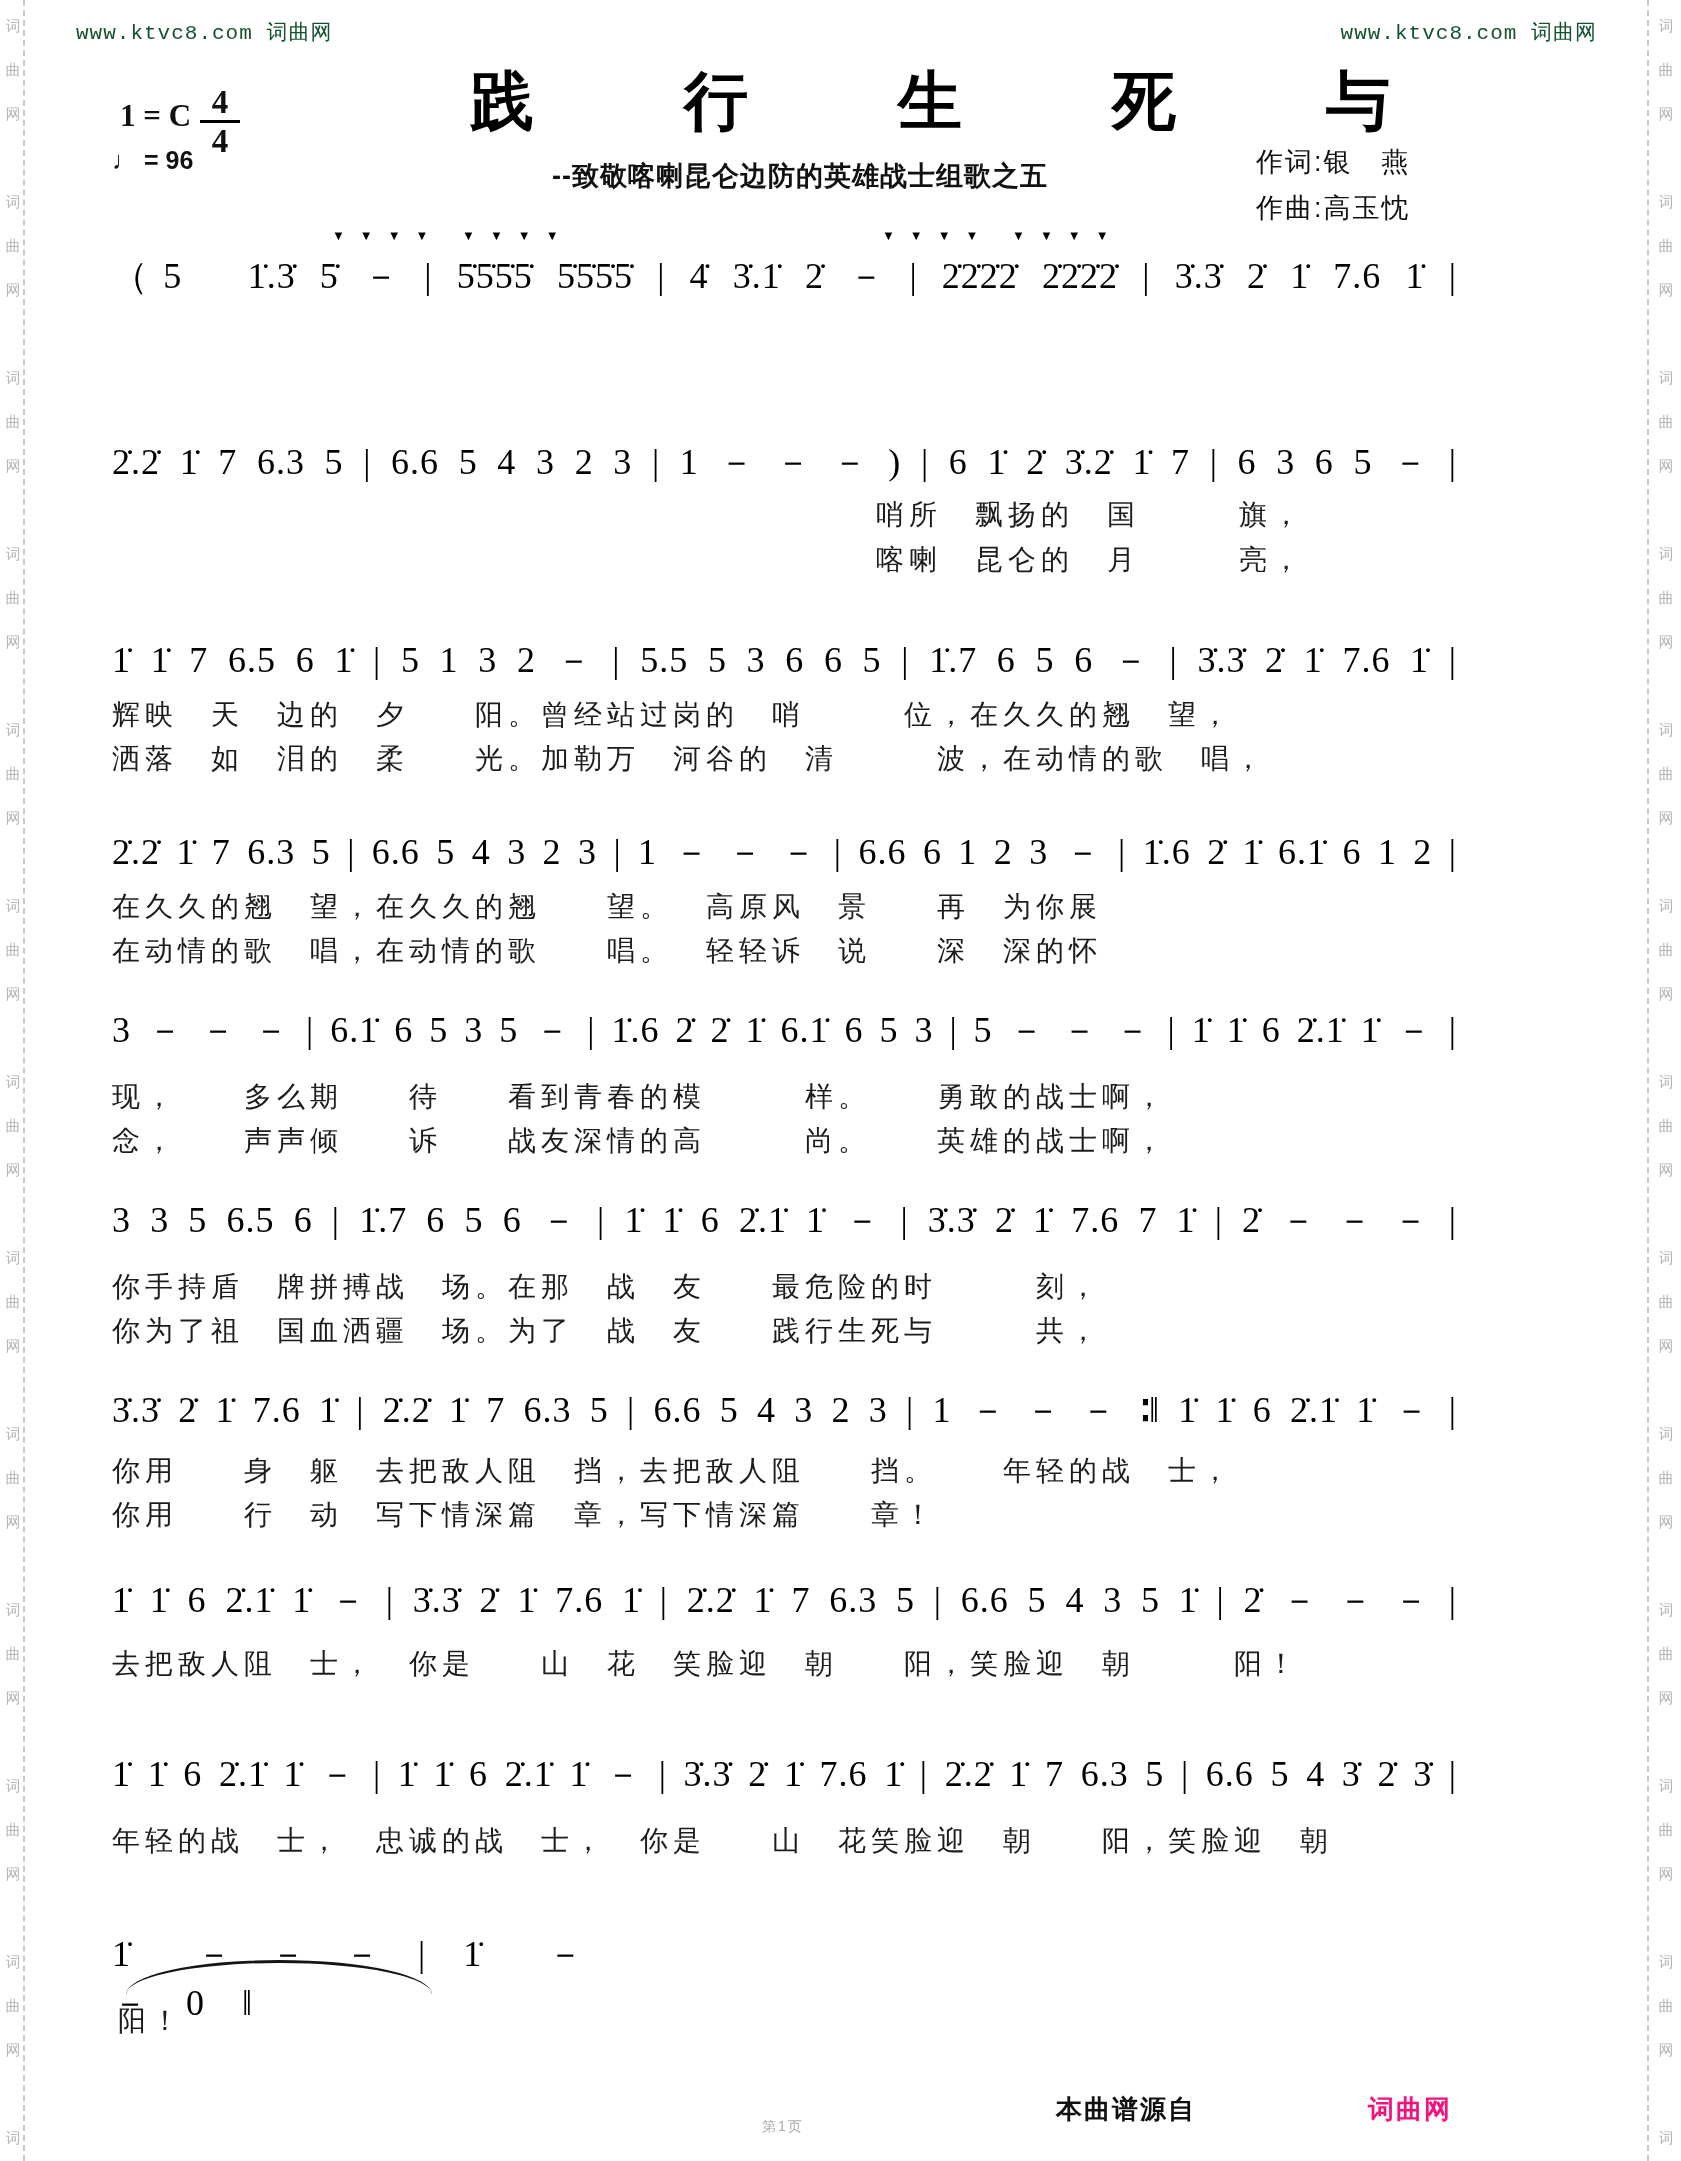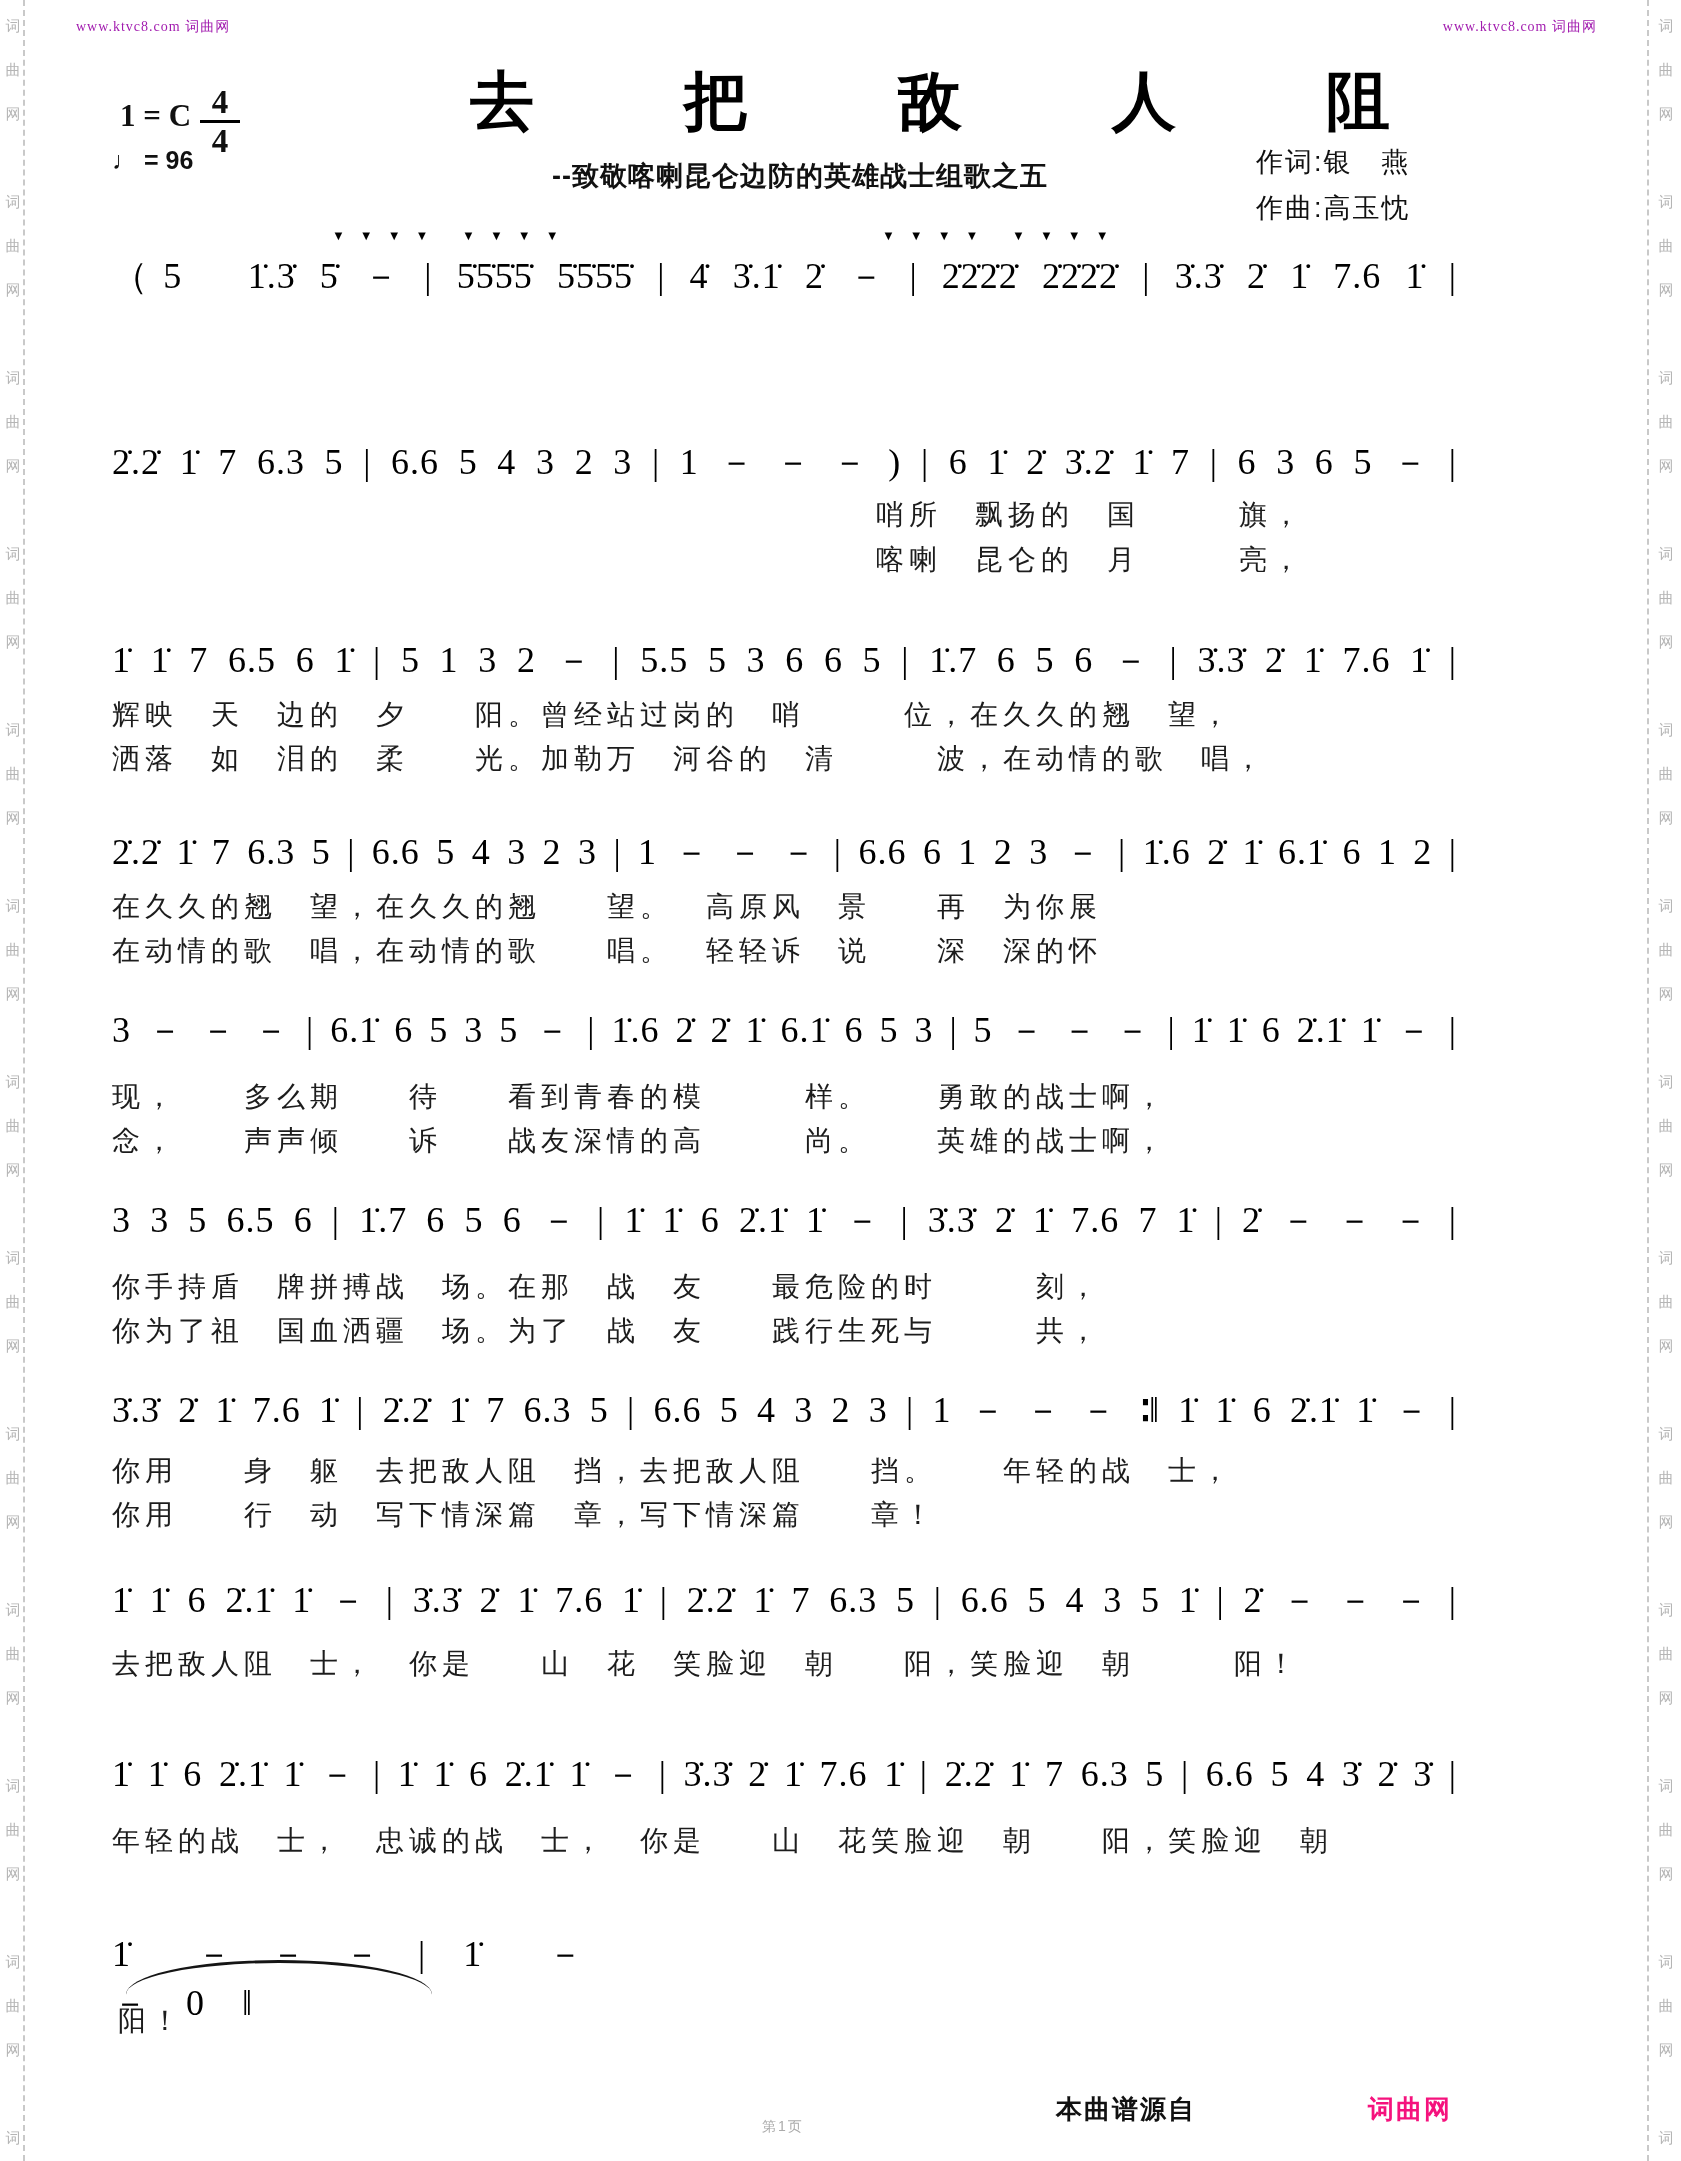"www.ktvc8.com 词曲网" .wm-top { color: #a21caf -> #14532d; font-family: Liberation Serif, serif -> Liberation Mono, monospace; font-size: 14px -> 21px }
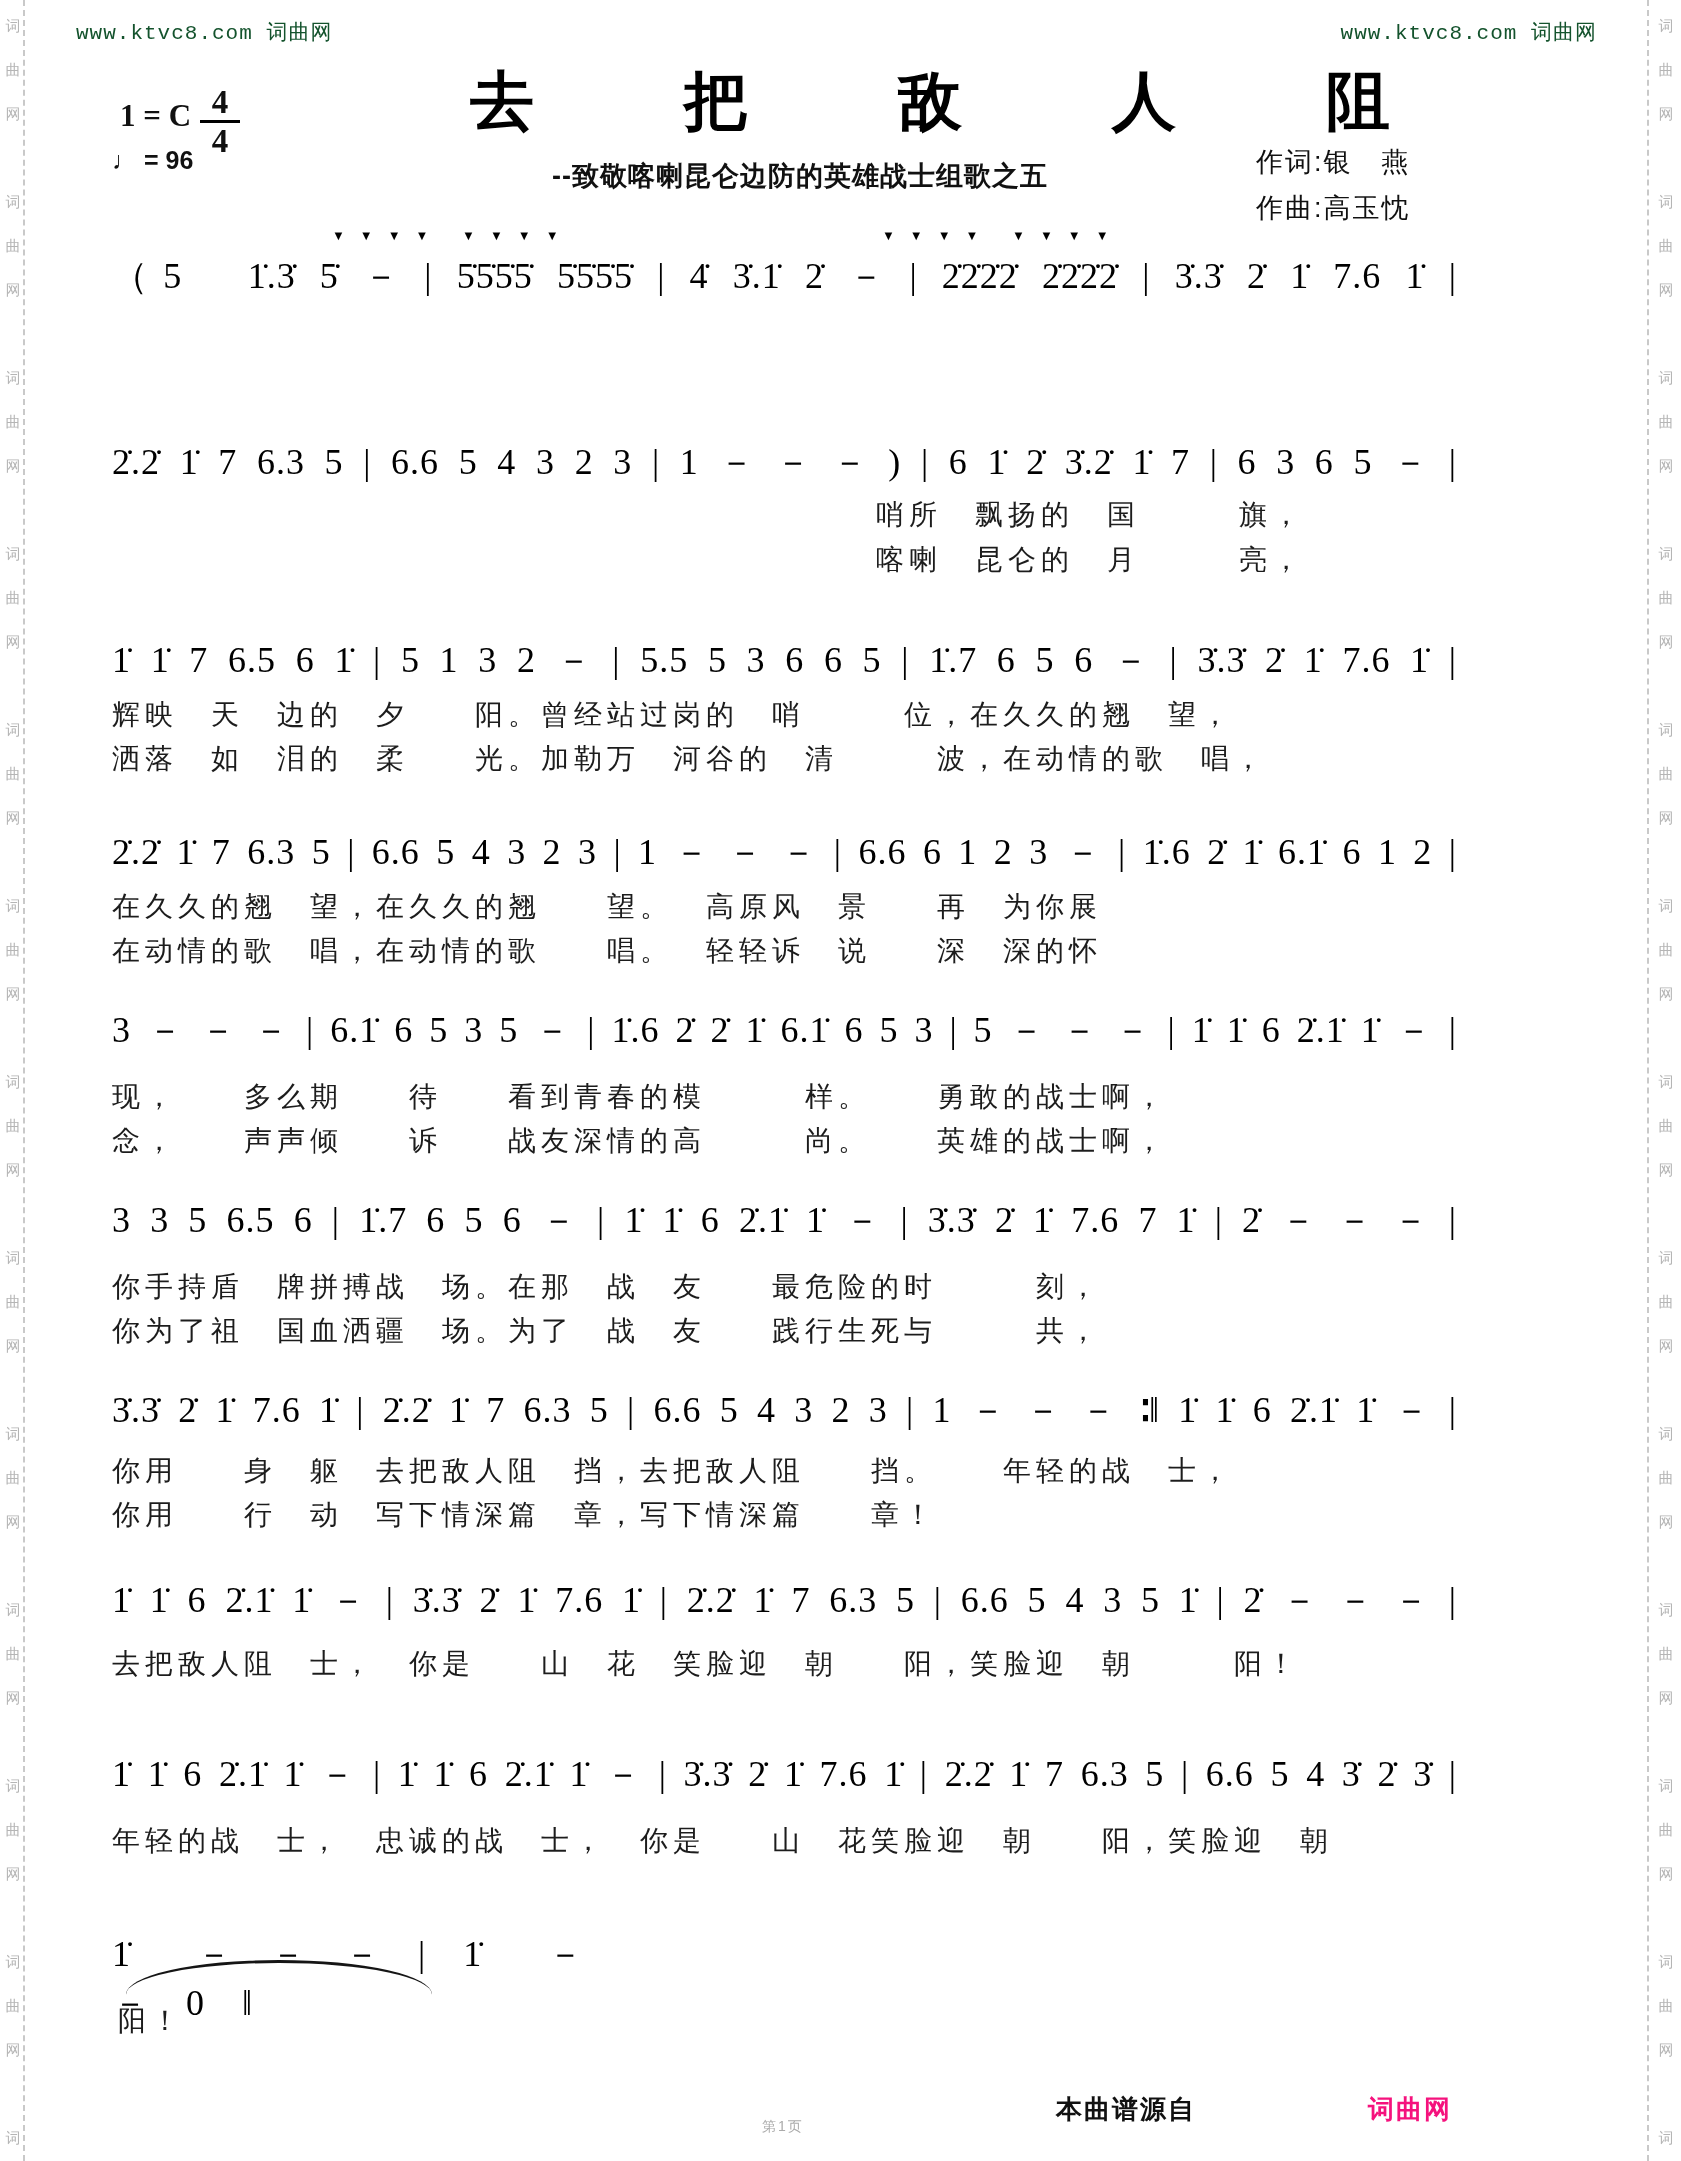"去把敌人阻" div.title { text: 去把敌人阻 -> 践行生死与 }
